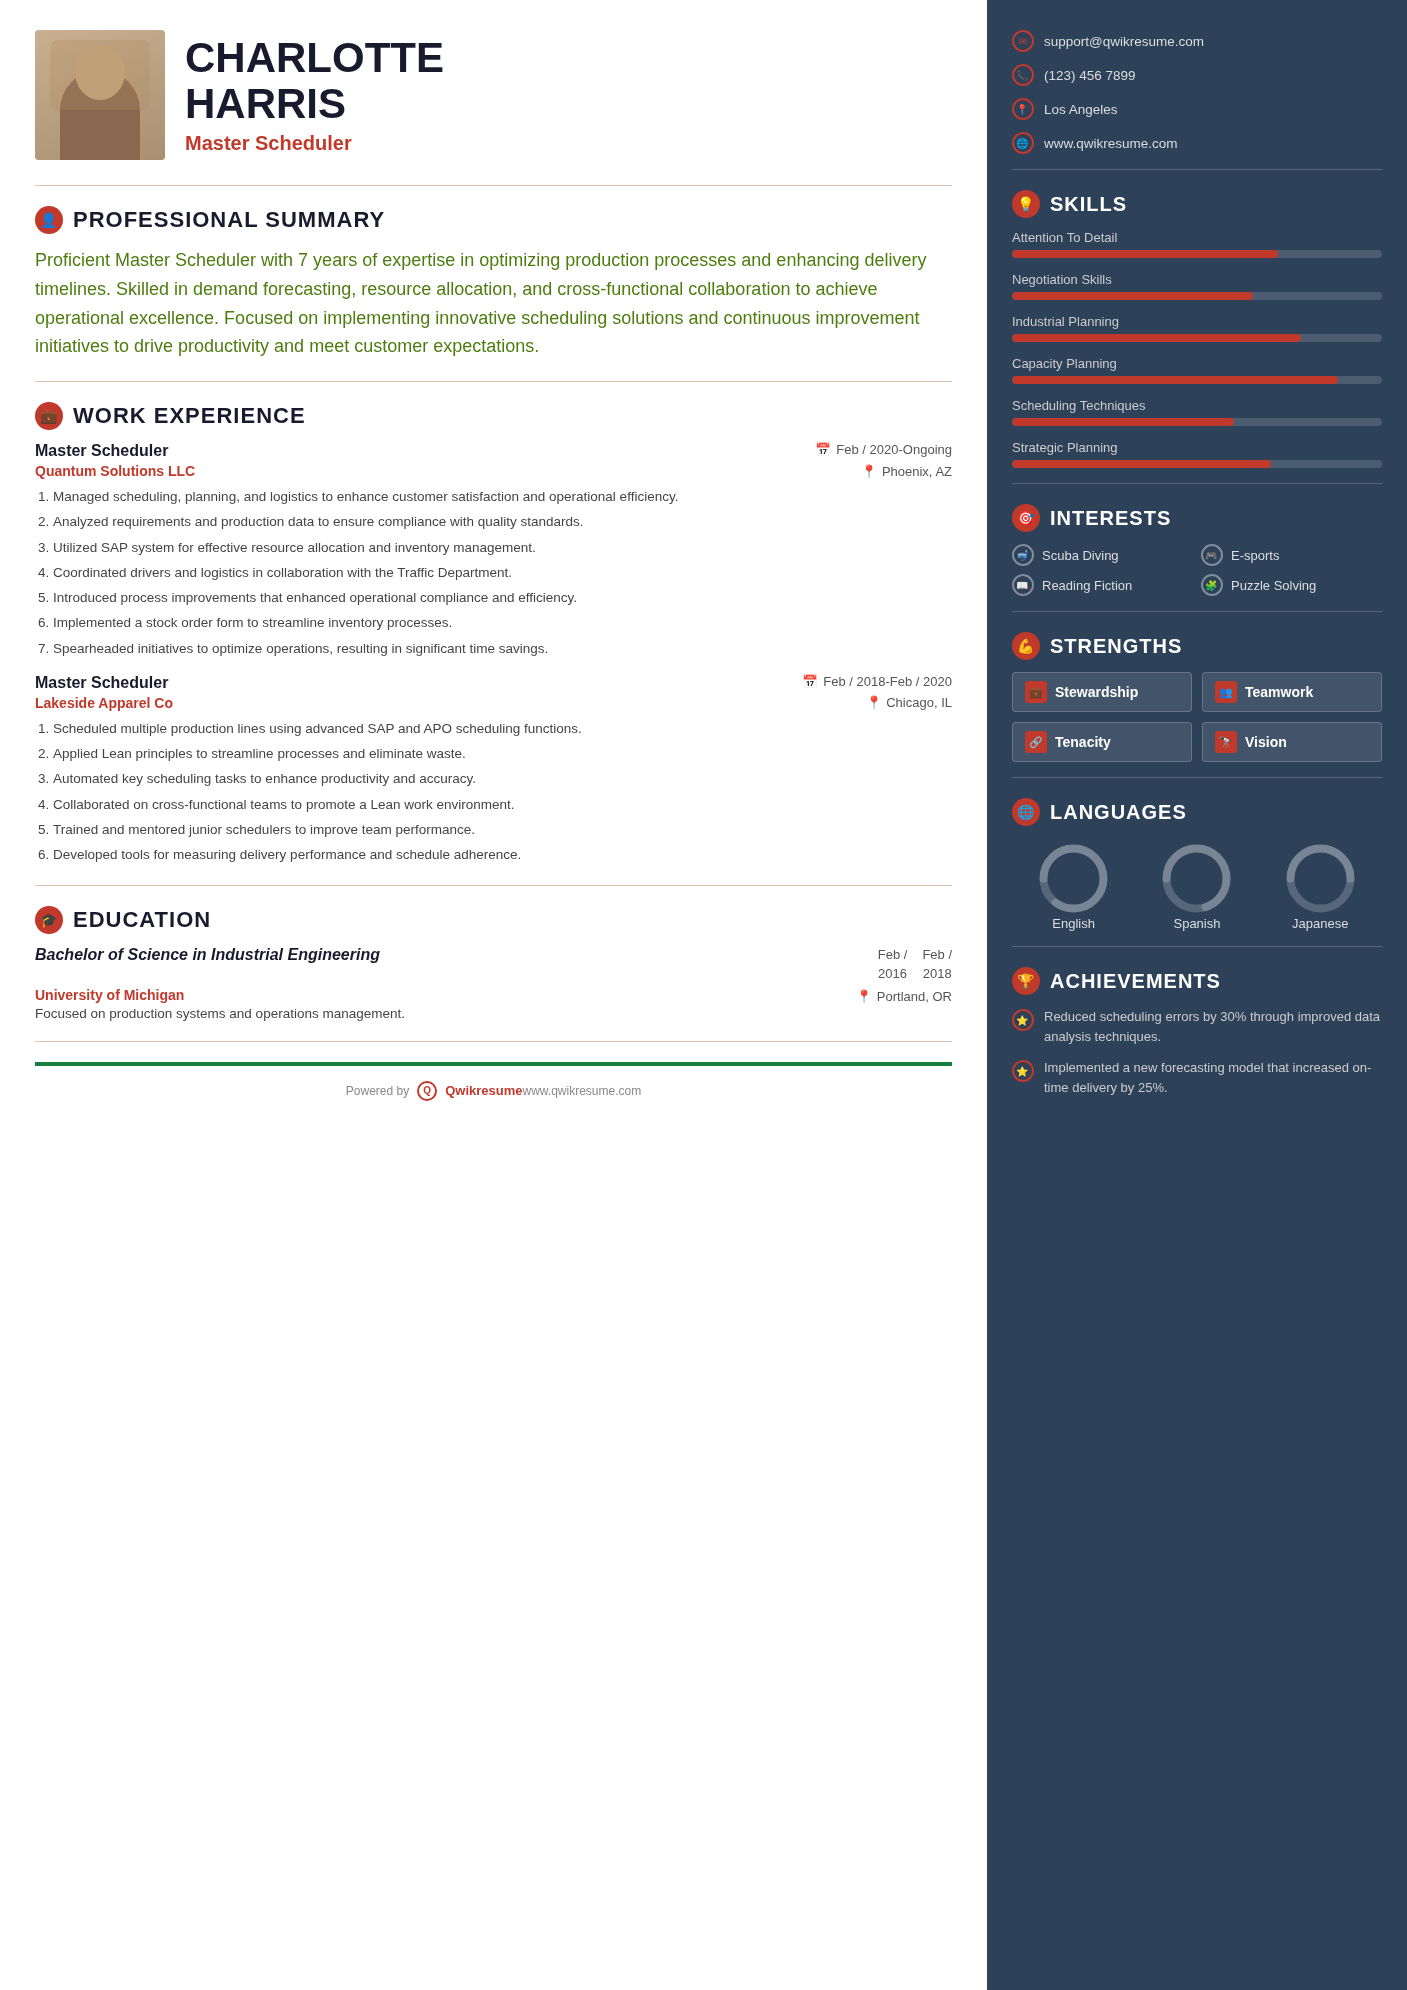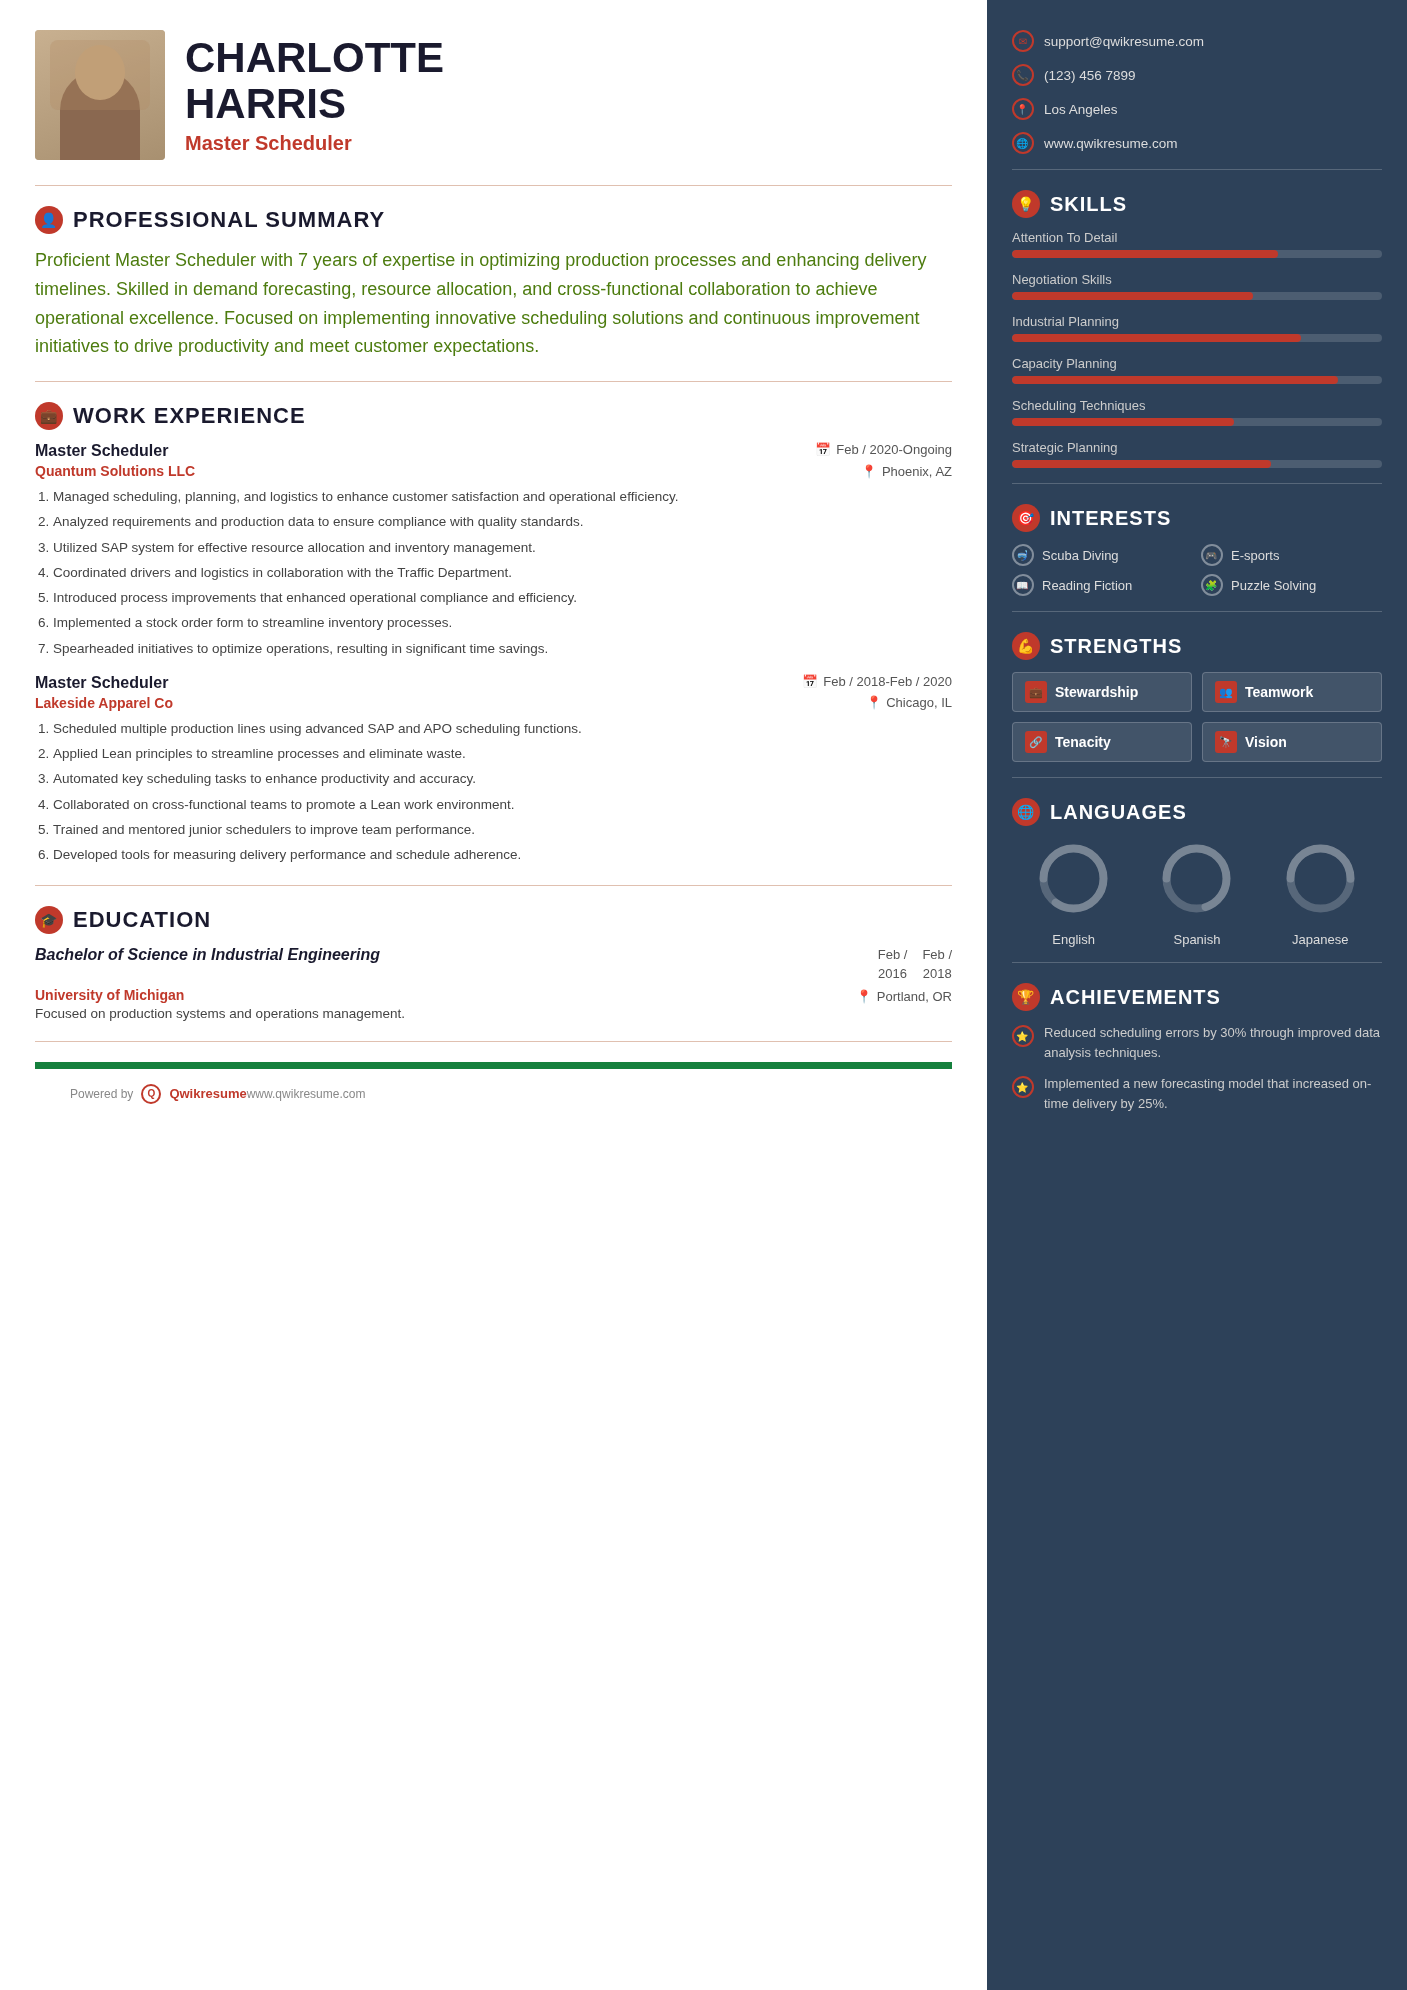"English" .language-item { gap: 16px -> 0 }
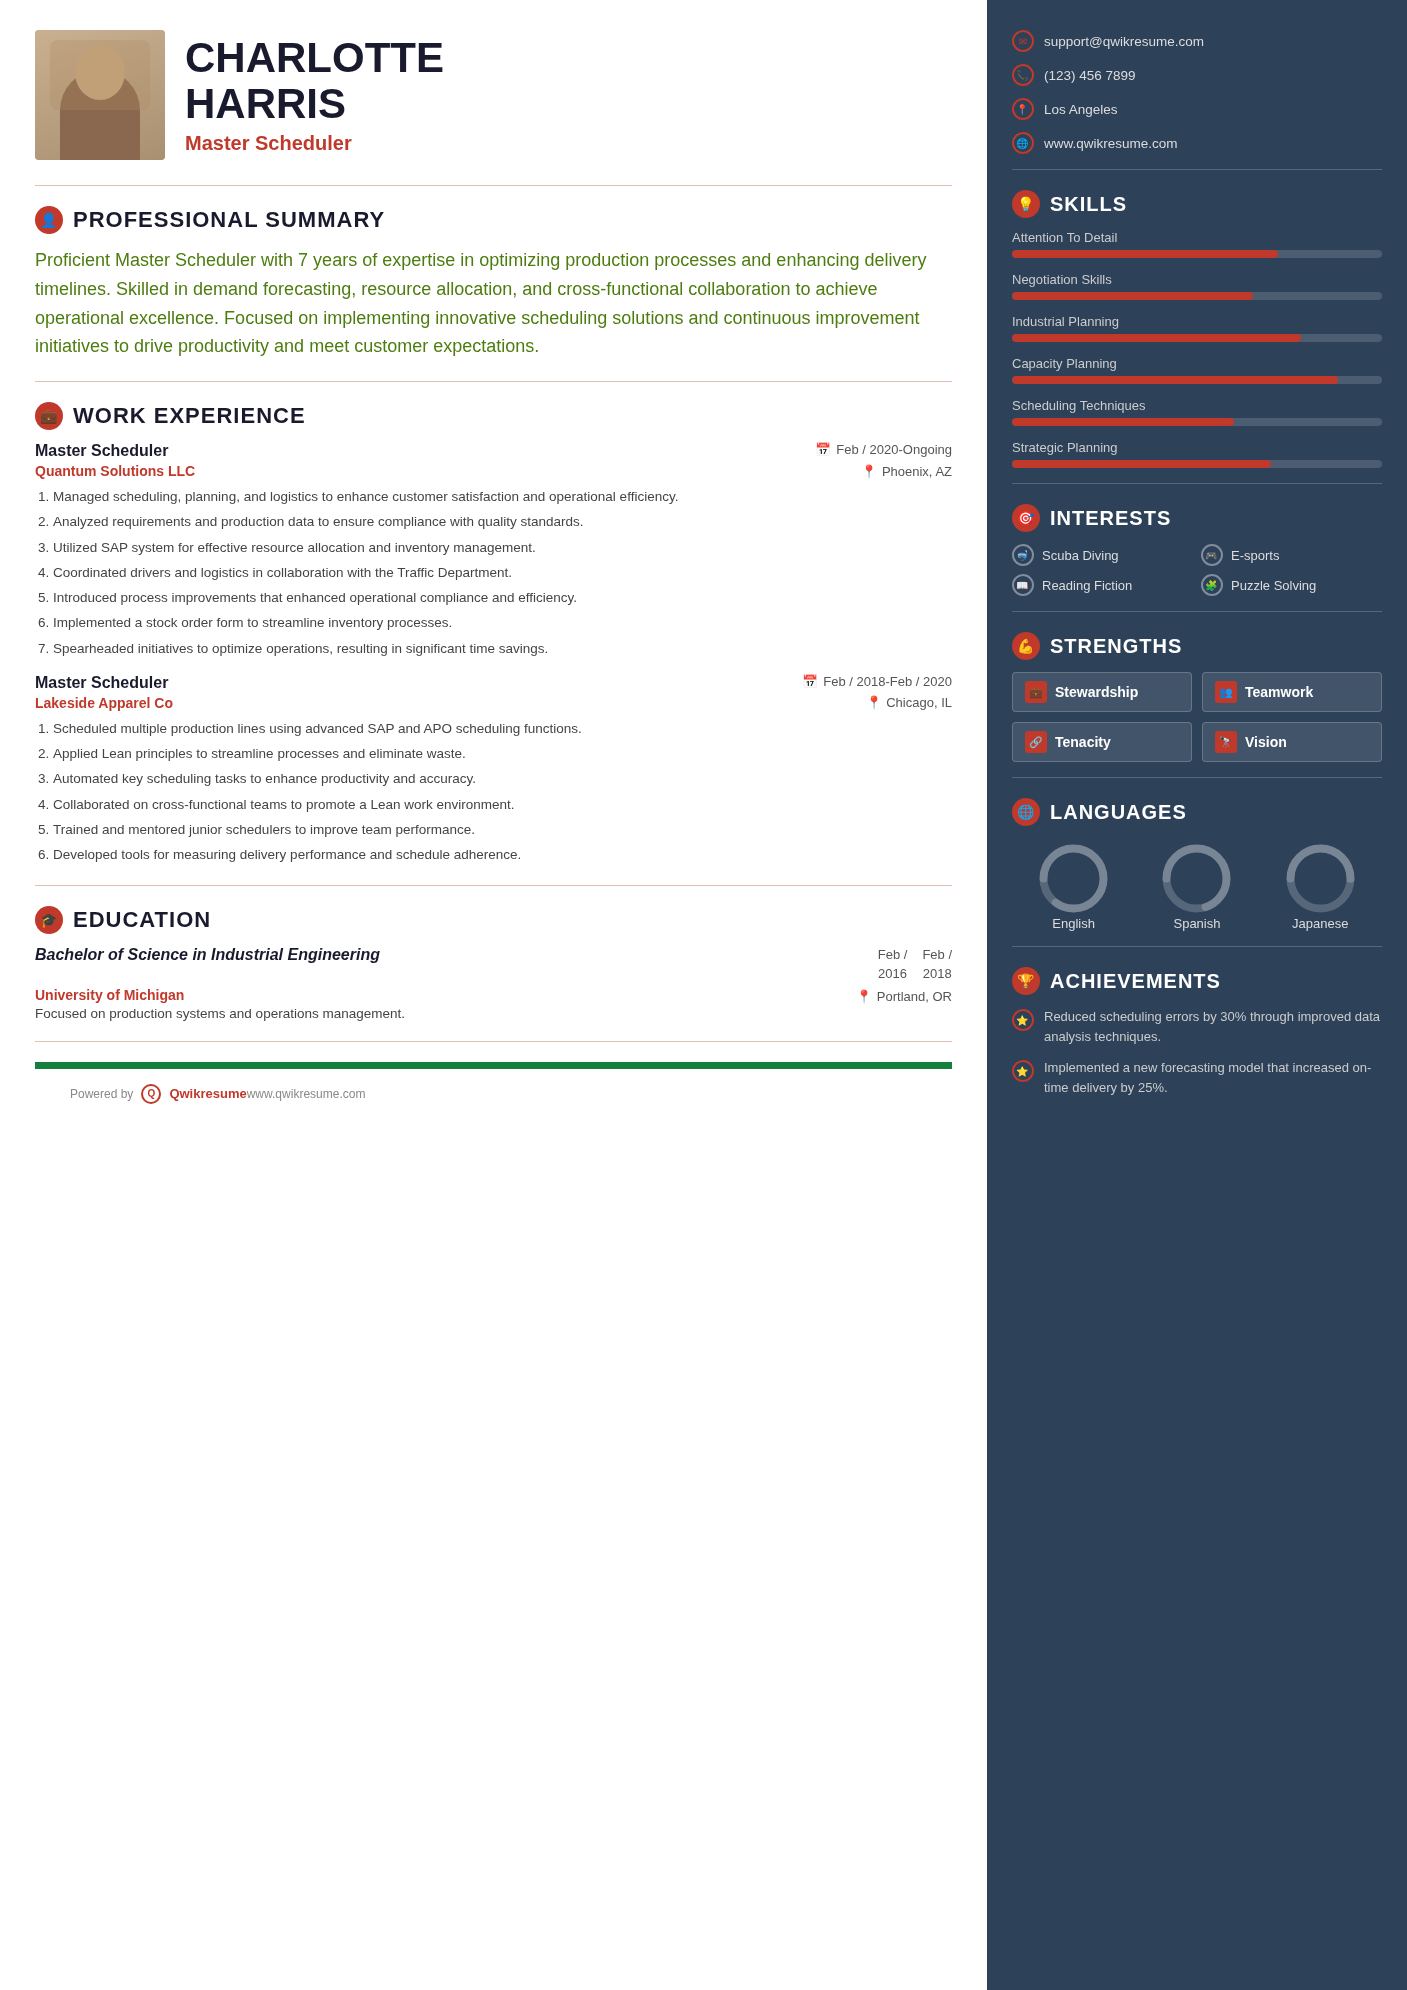"Powered by" .footer { border-top: 7px solid #15803d -> 4px solid #15803d; justify-content: flex-start -> center }
